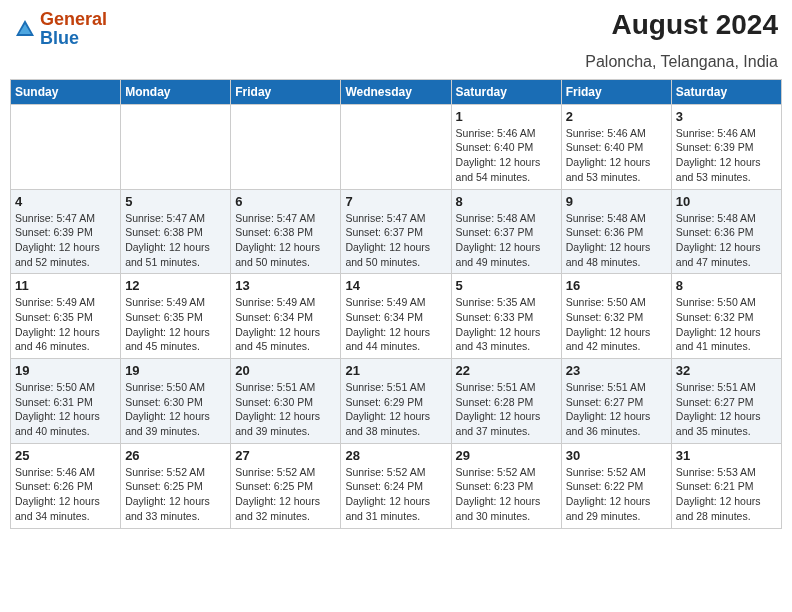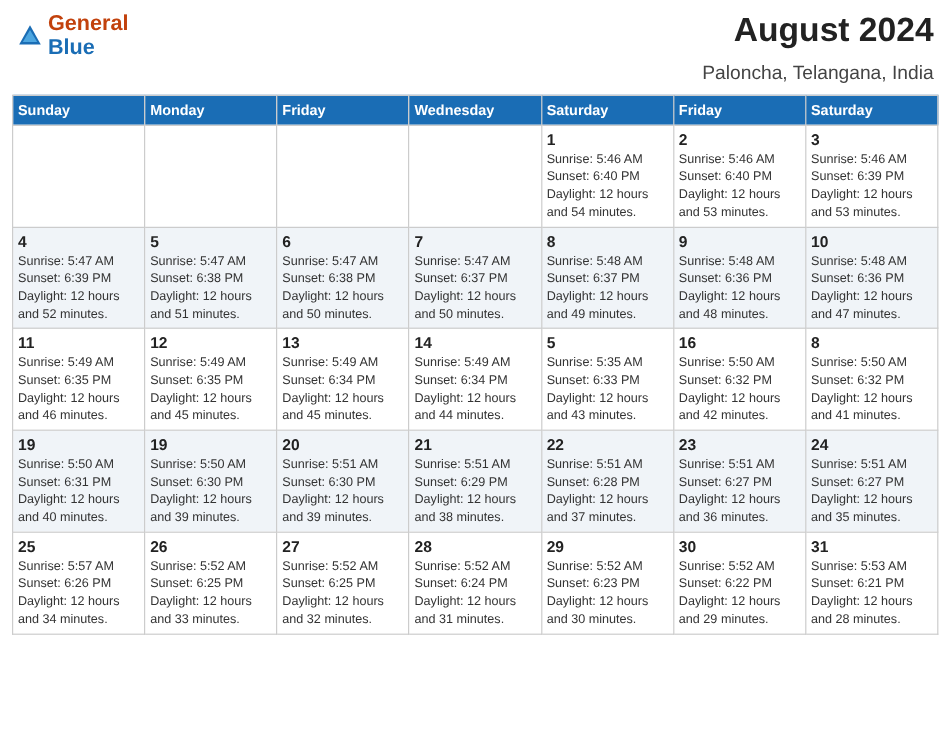"24" div.day-number { text: 24 -> 32 }
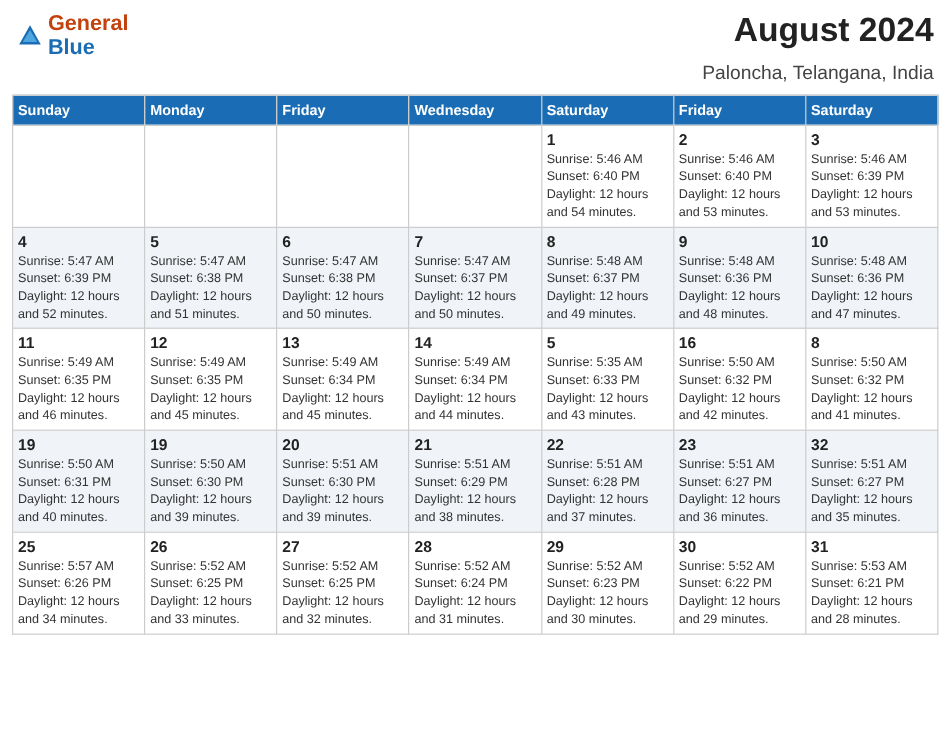"Sunrise: 5:57 AM Sunset: 6:26" div.day-info { text: 5:57 -> 5:46 }
